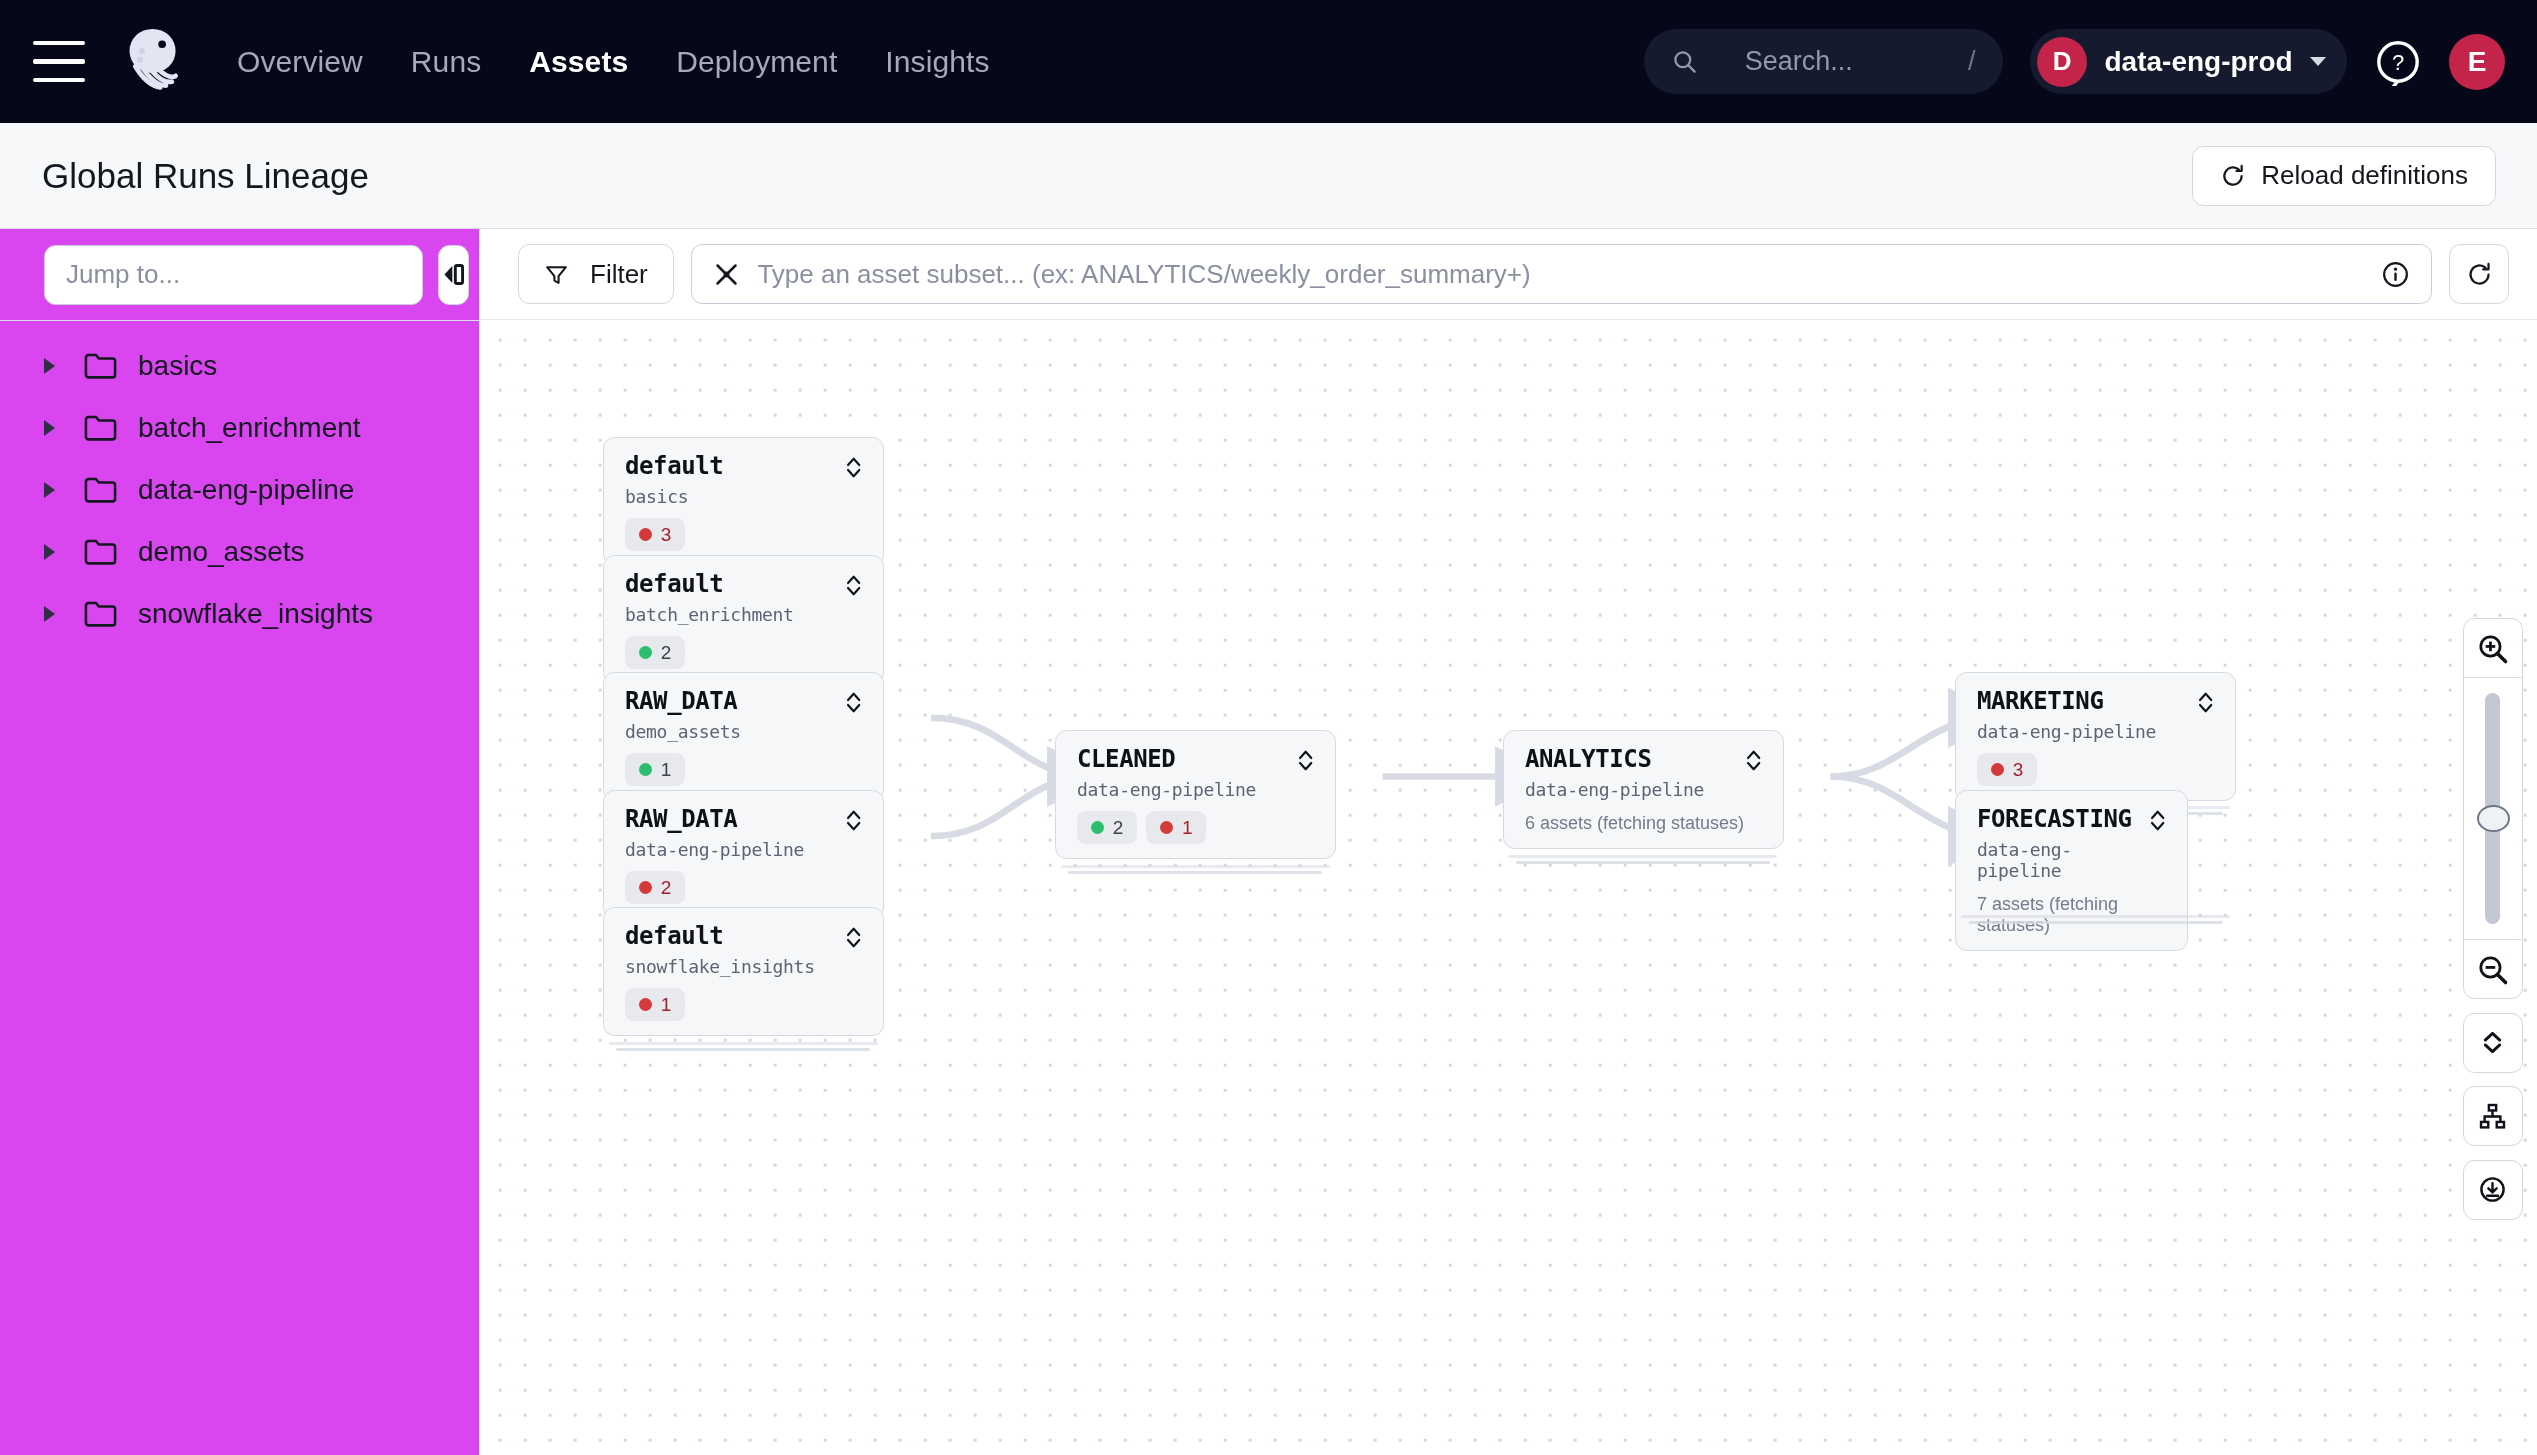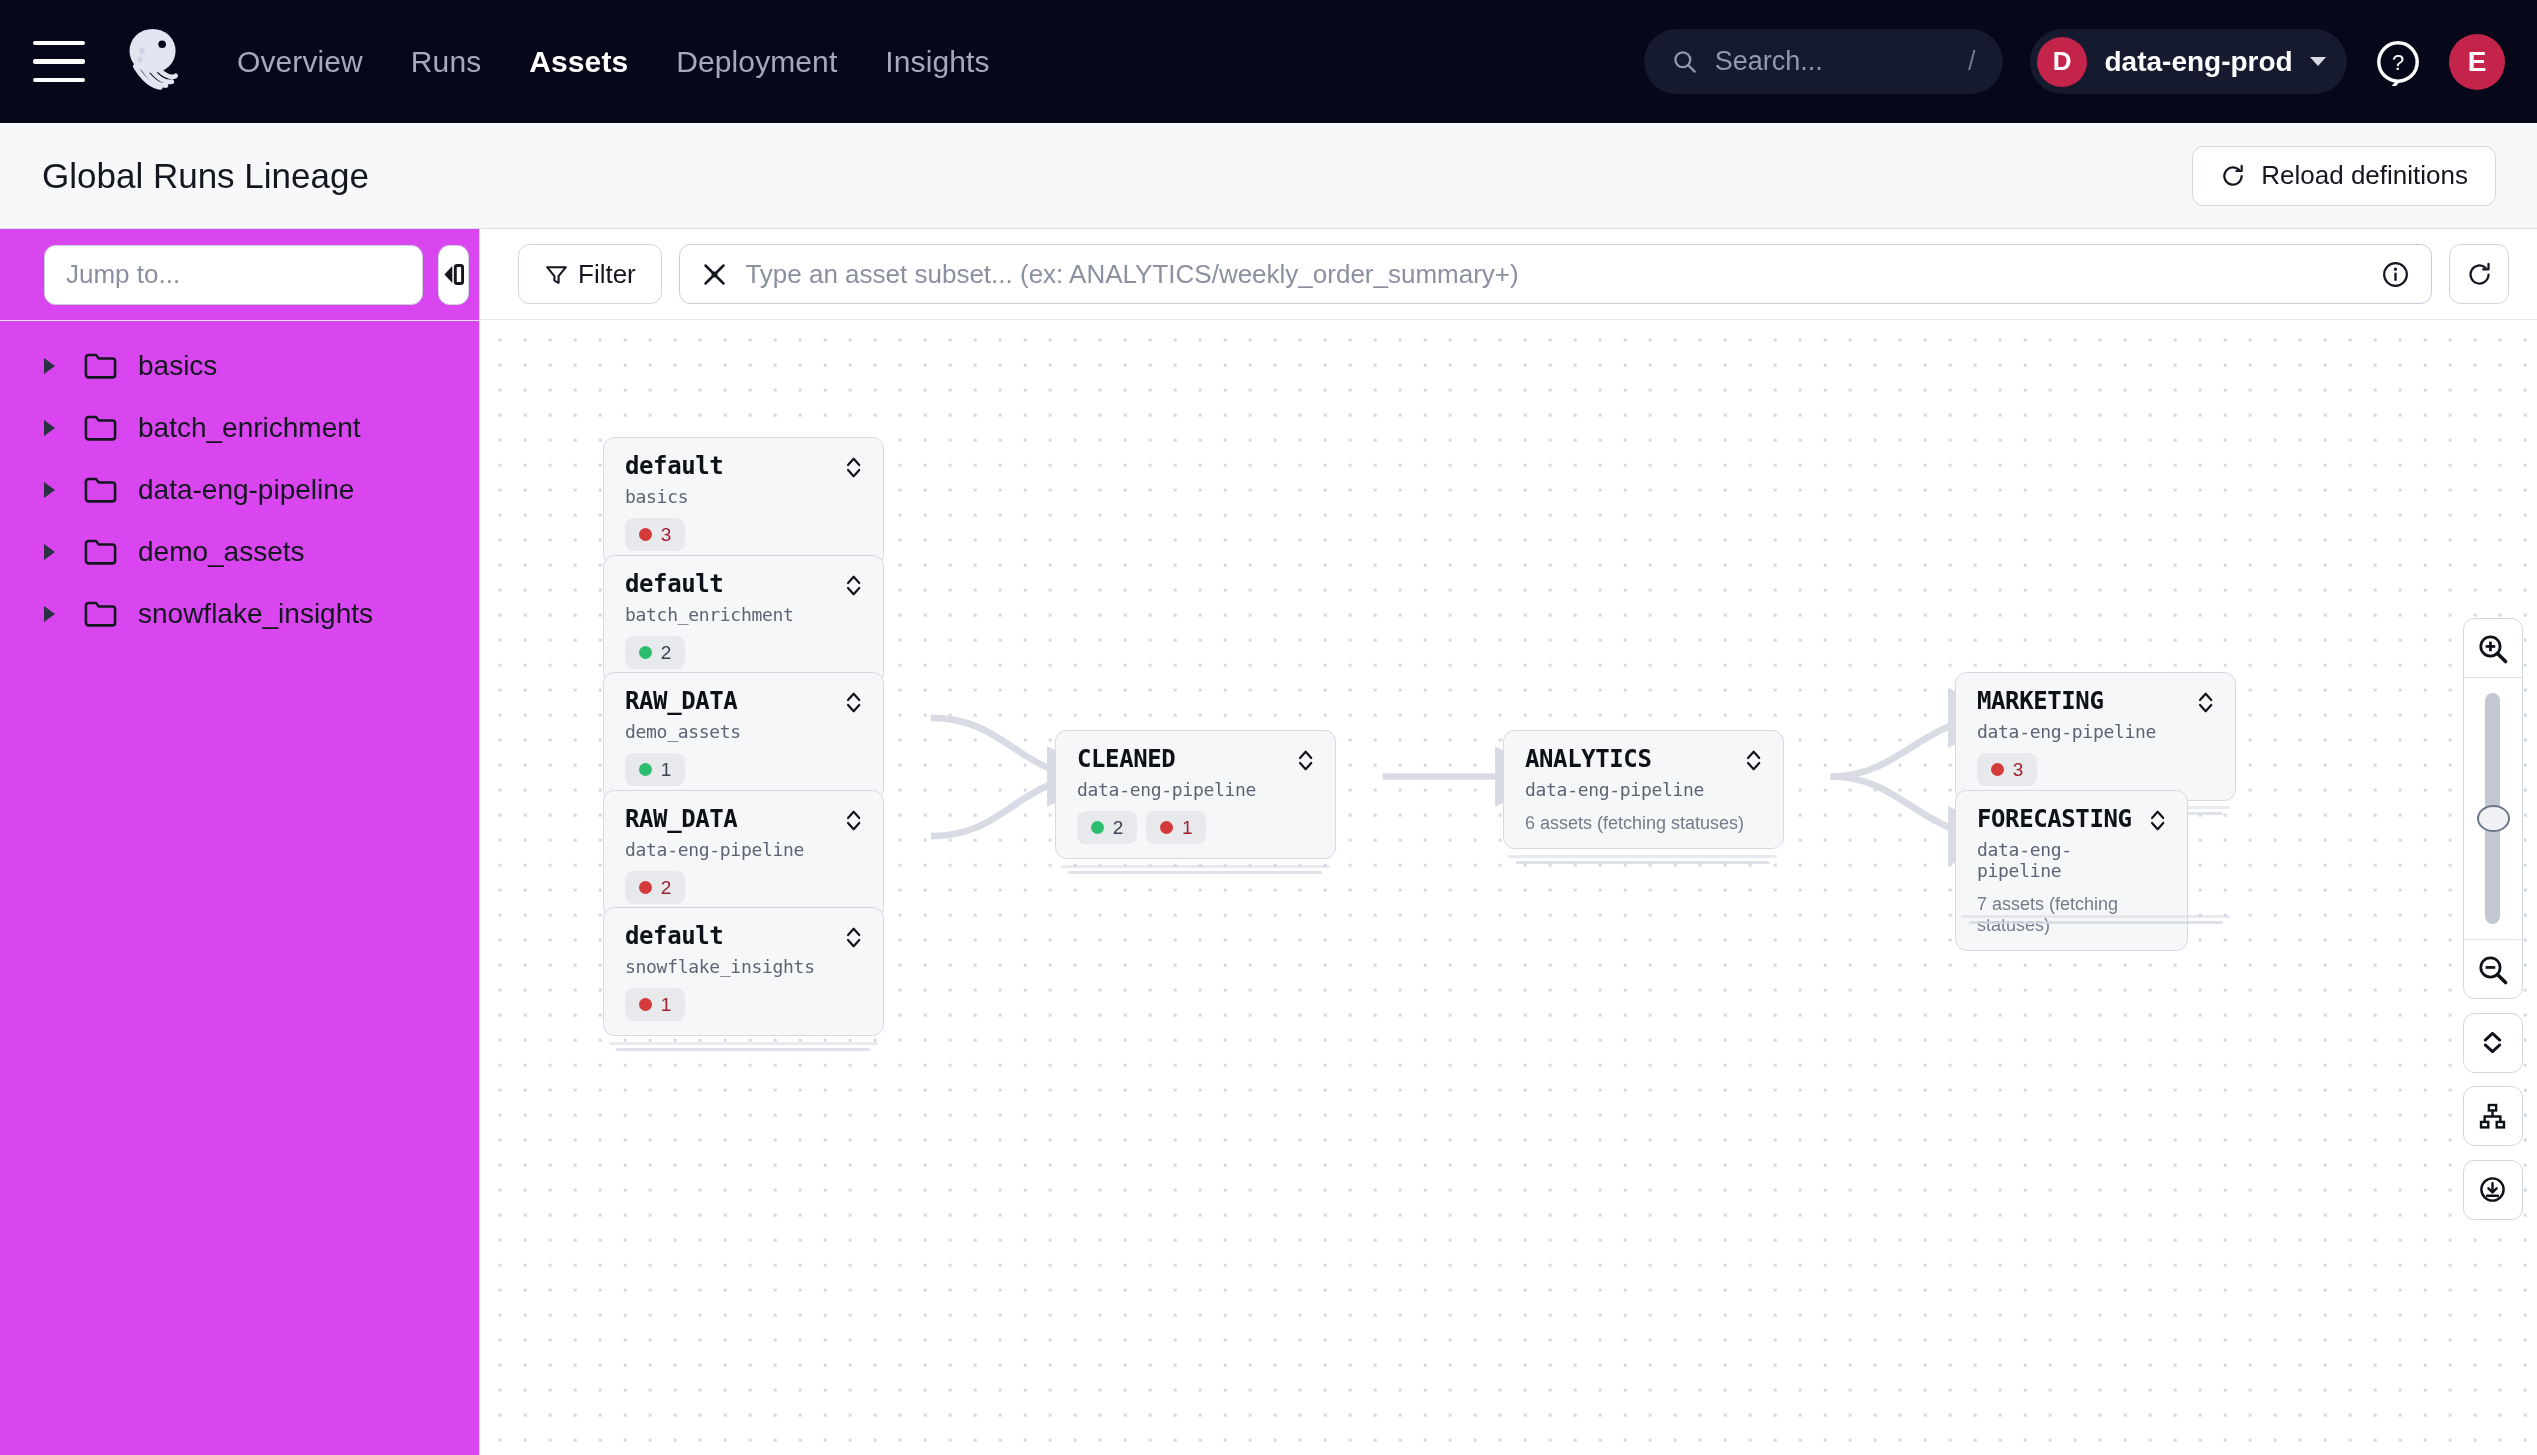"Search..." .searchbox .ph { margin-left: none -> 30px }
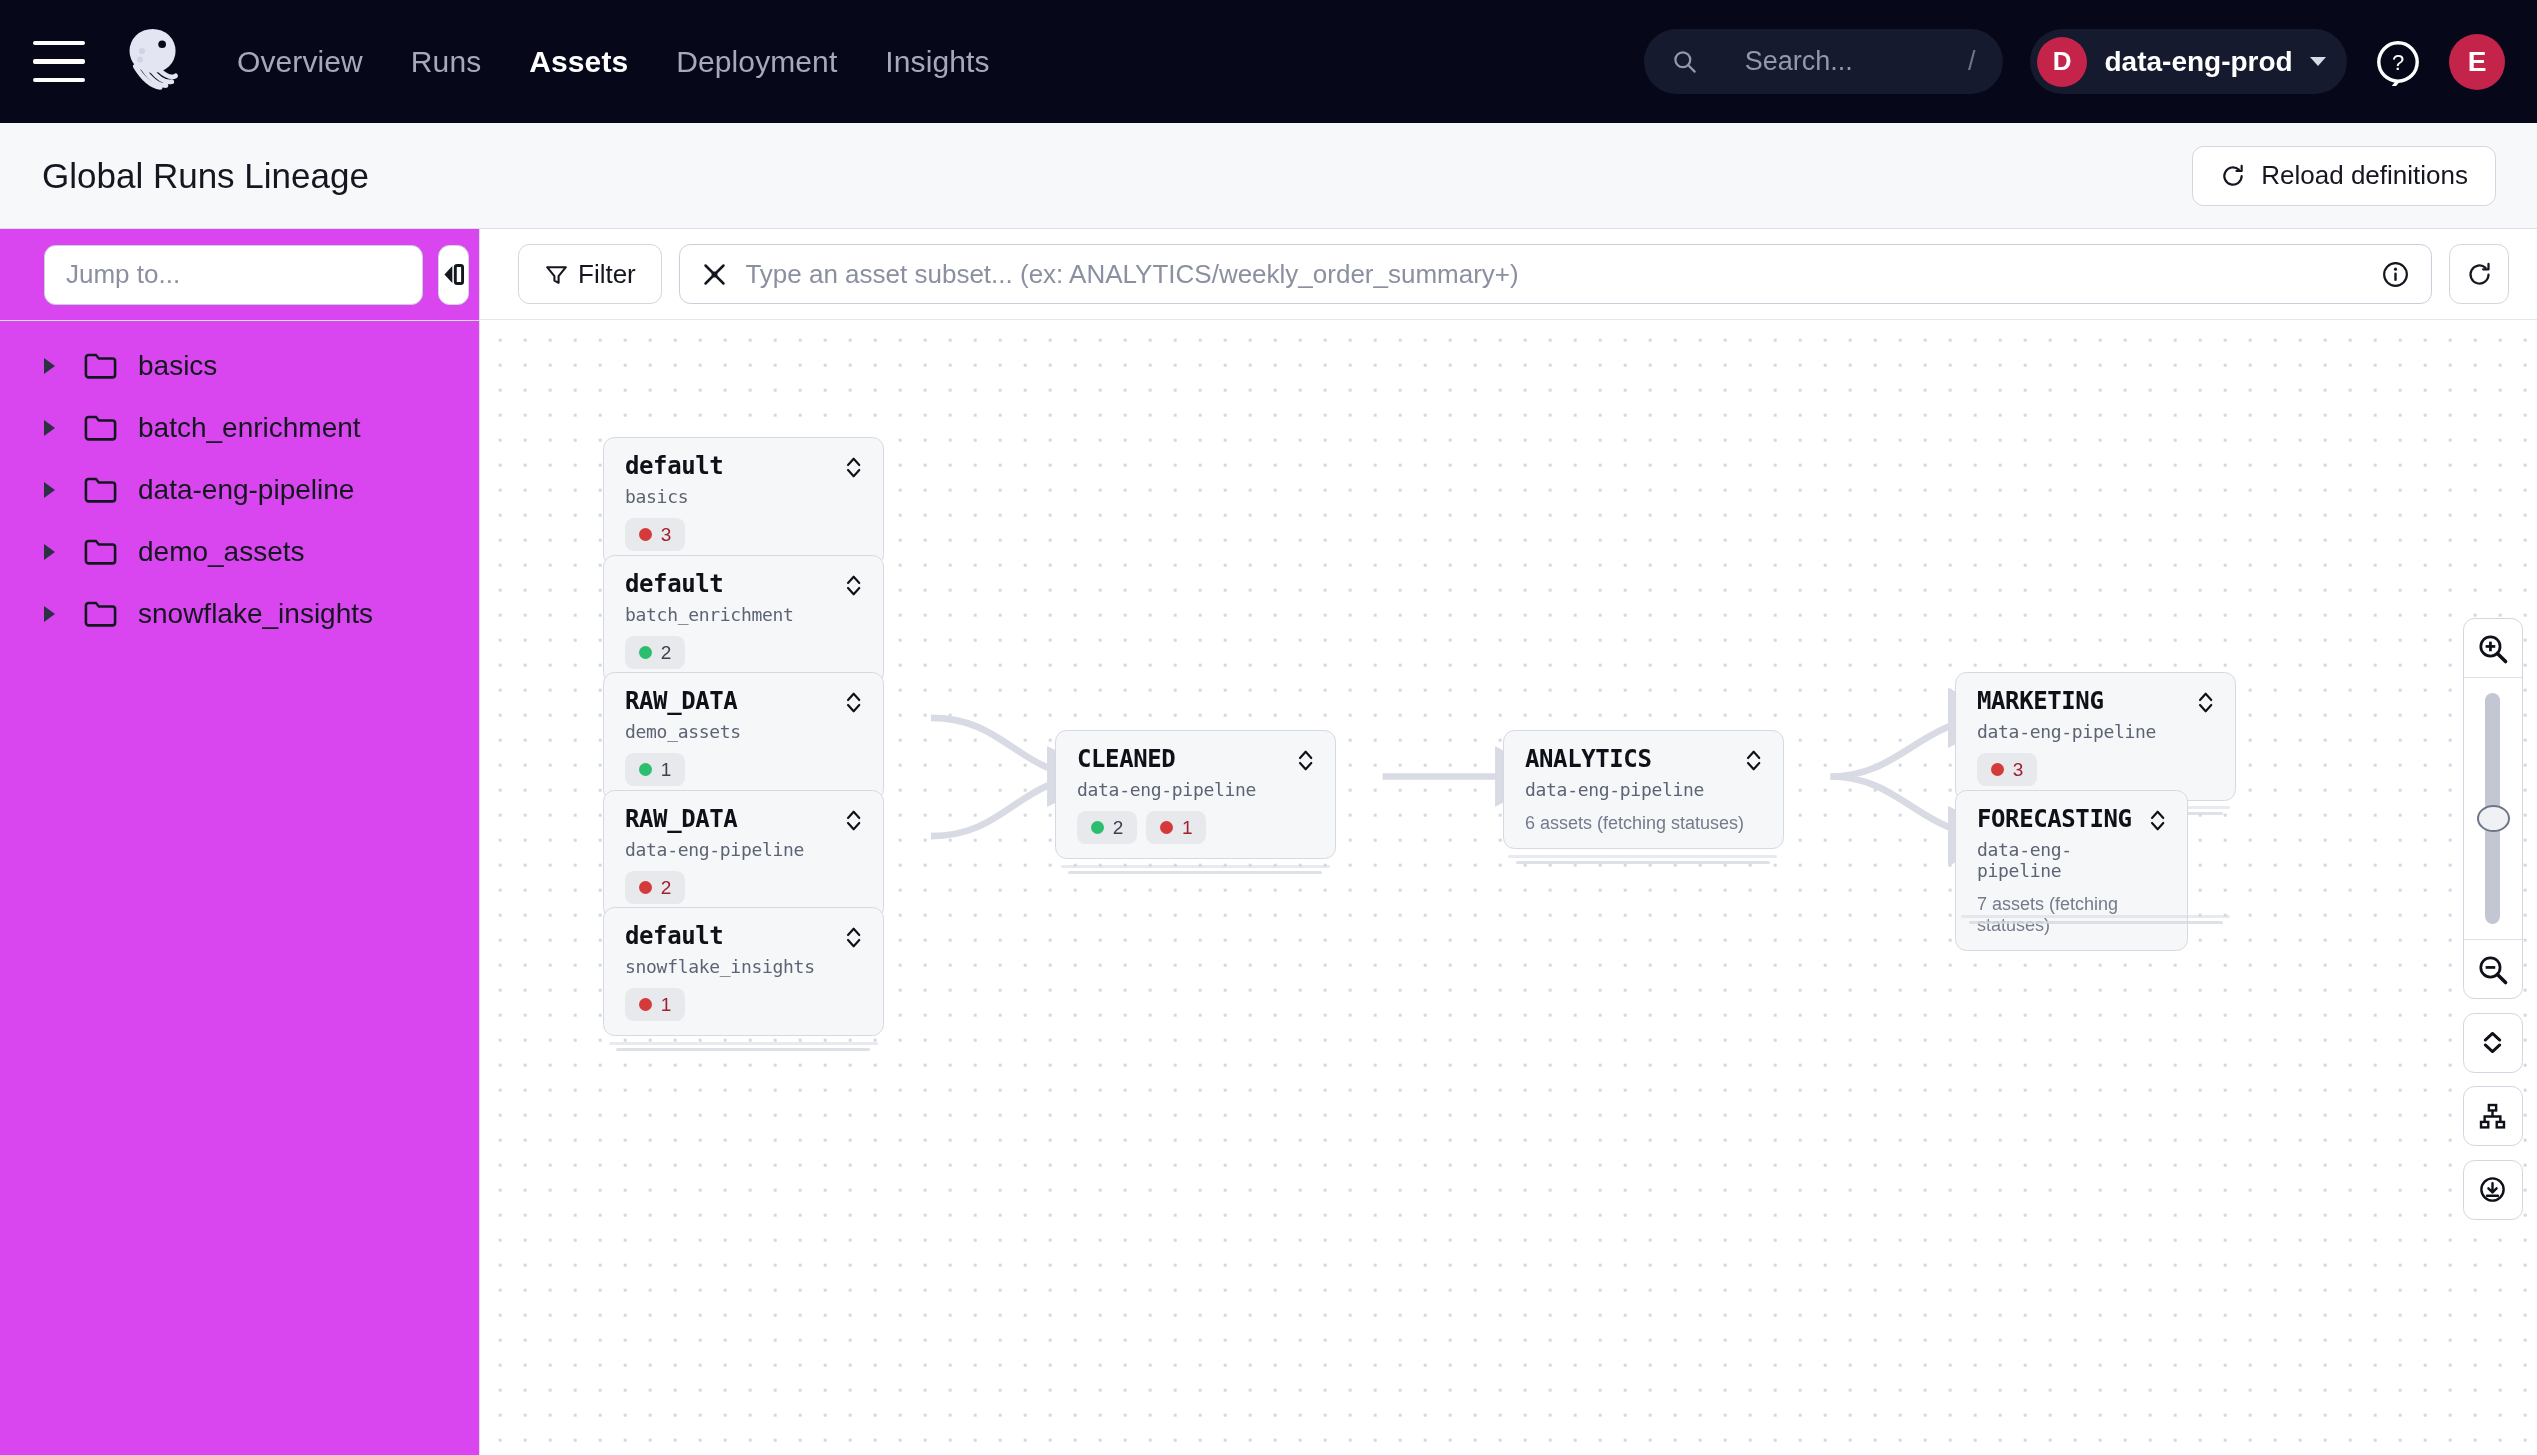"Filter" .filter-btn { gap: 9px -> 21px }
